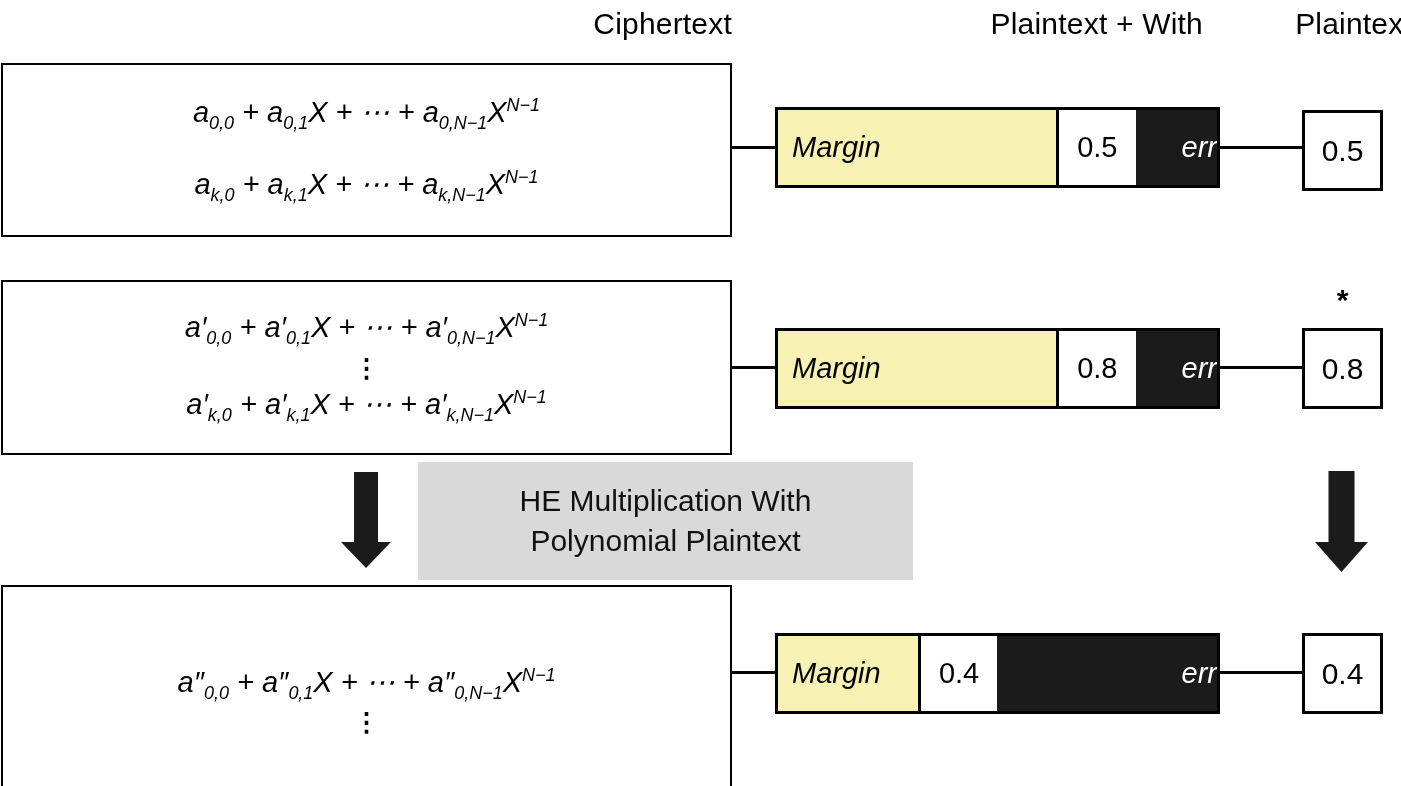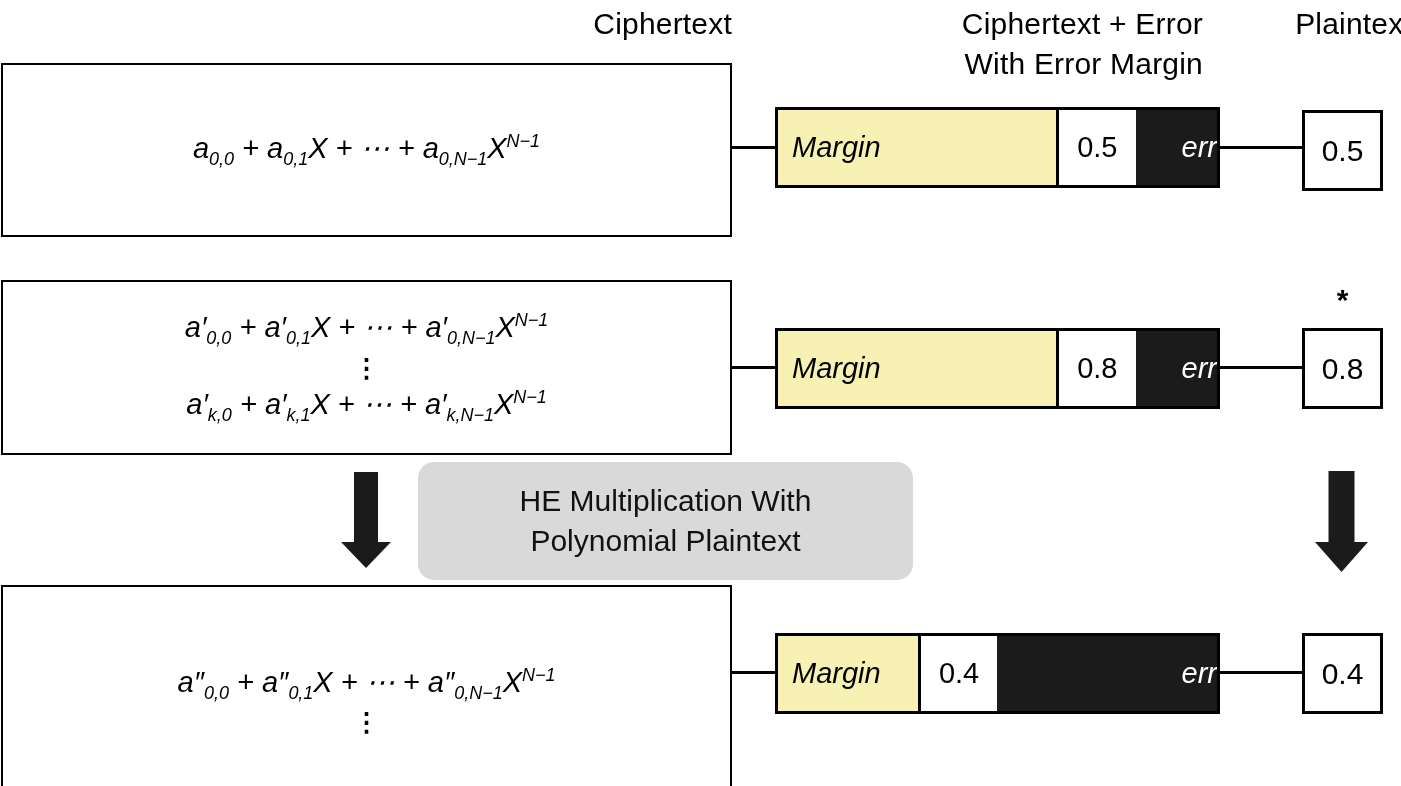"Ciphertext + Error" span.ln { text: Ciphertext + Error -> Plaintext + With }
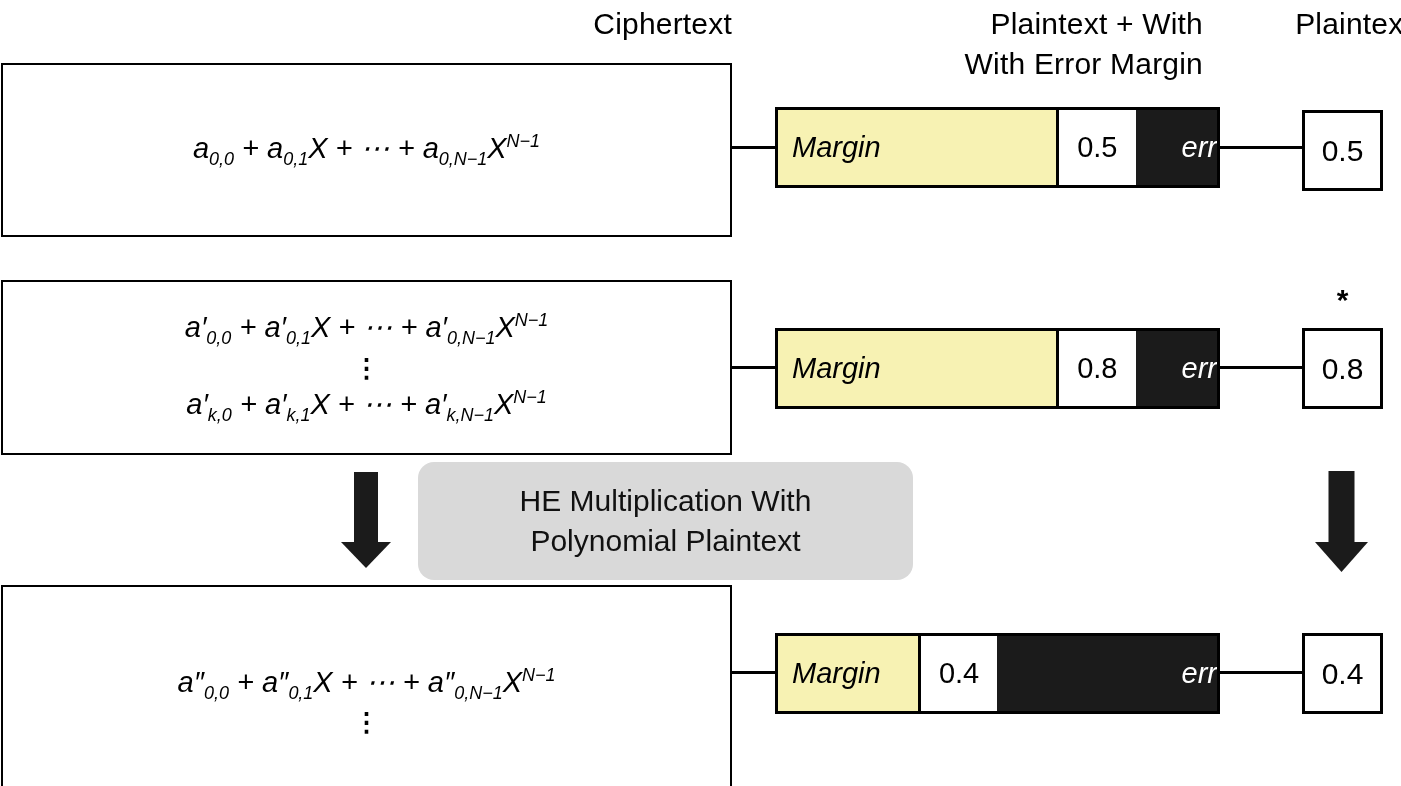"With Error Margin" span.ln { html: <span>With Error Margin</span> -> none }
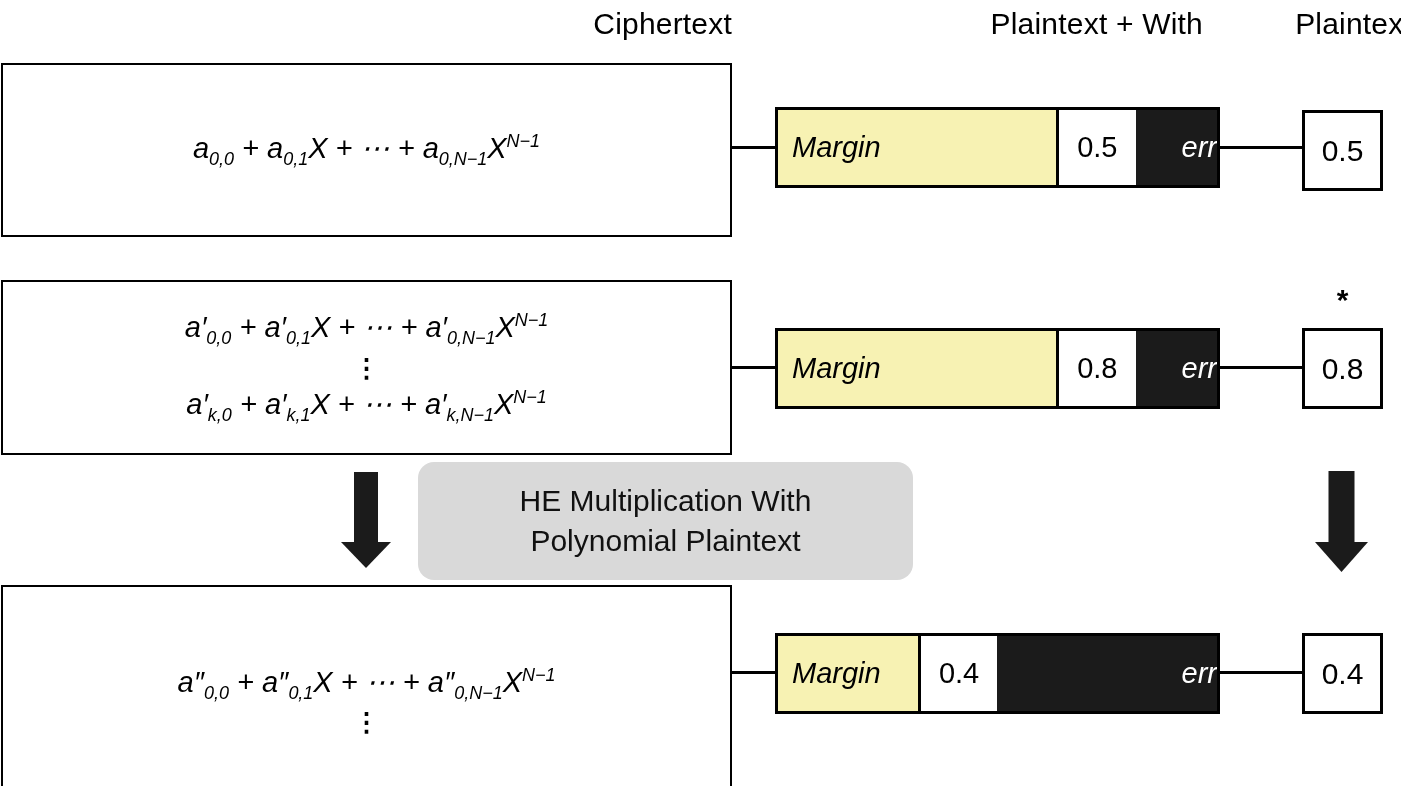"ak,0 + ak,1X + ⋯" span.math { html: none -> <span>a<sub>k,0</sub> + a<sub>k,1</sub>X + ⋯ + a<sub>k,N−1</sub>X<sup>N−1</sup></span> }
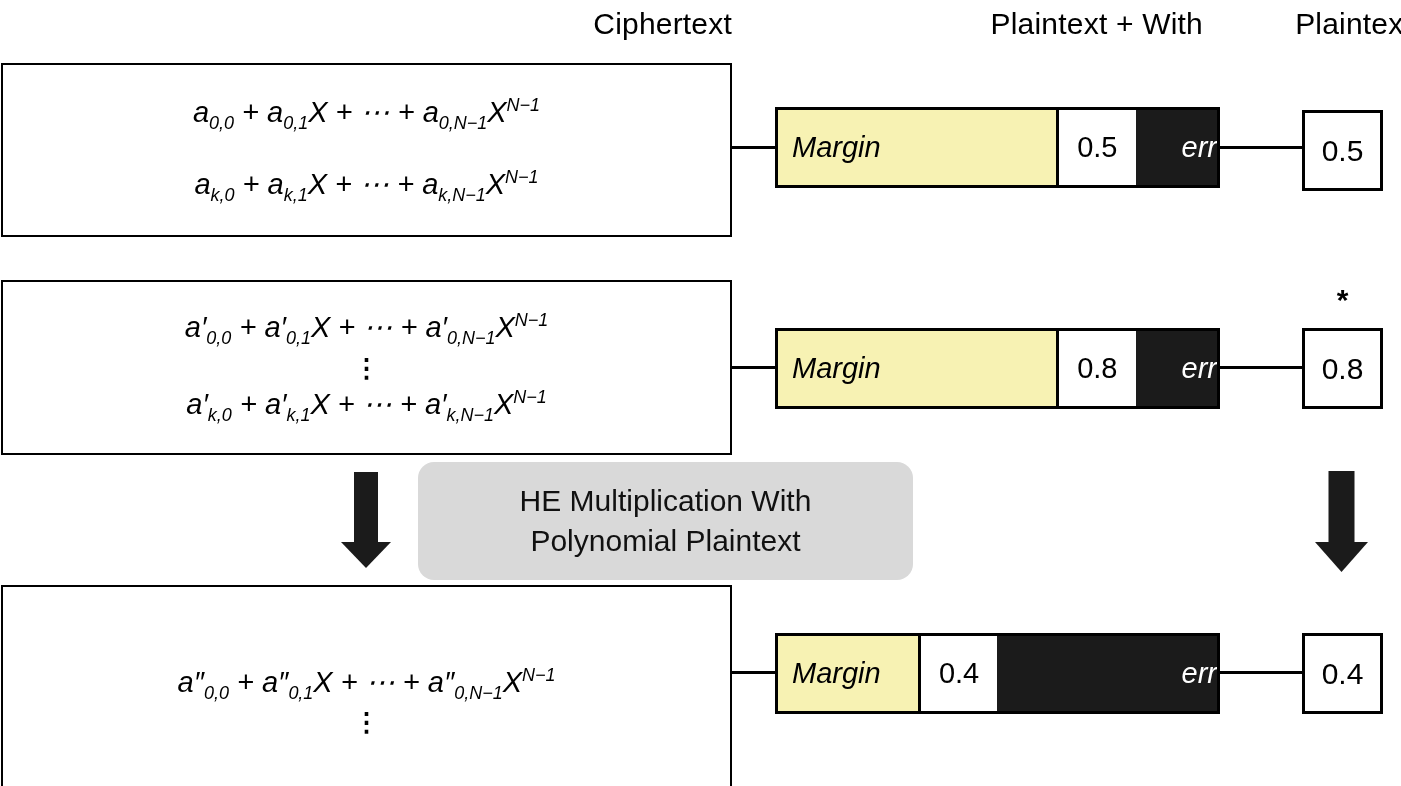"HE Multiplication With" .opbox { border-radius: 16px -> none }
